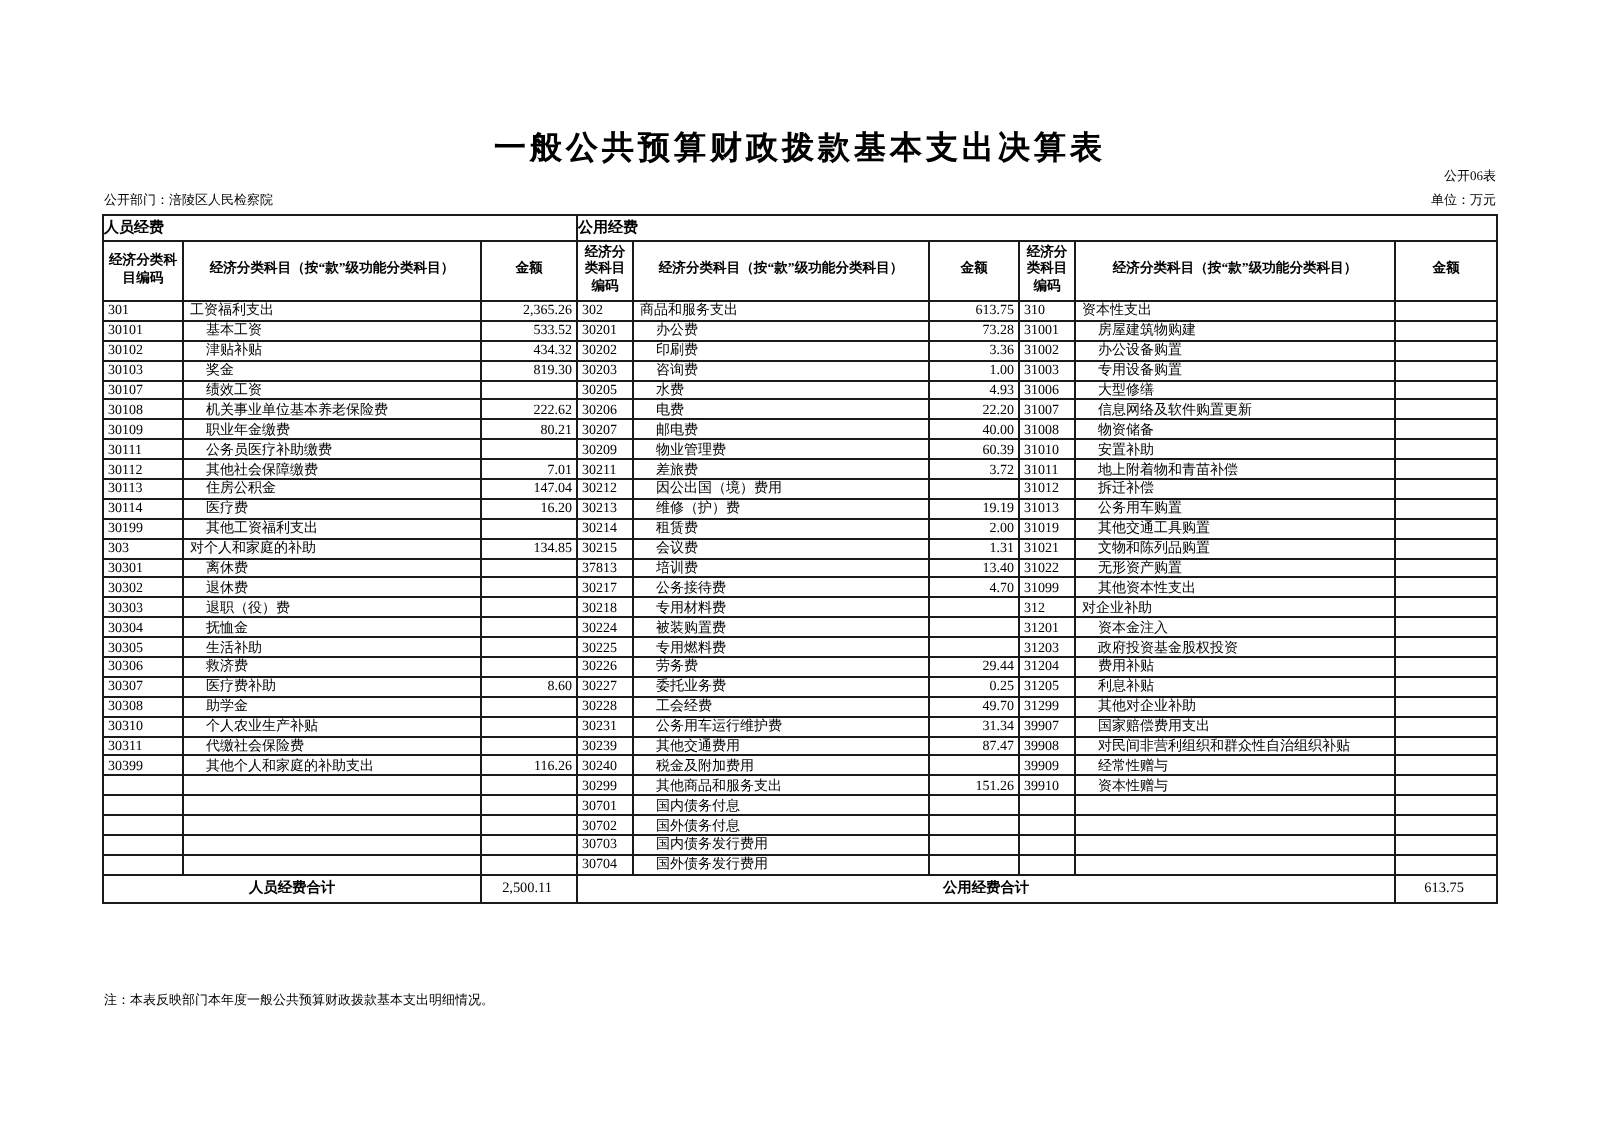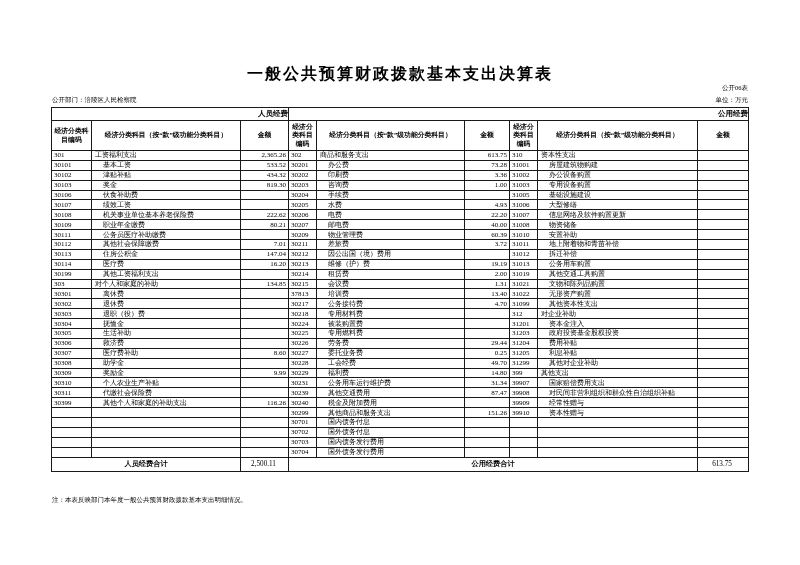"人员经费" tr.group-row th { text-align: right -> left }
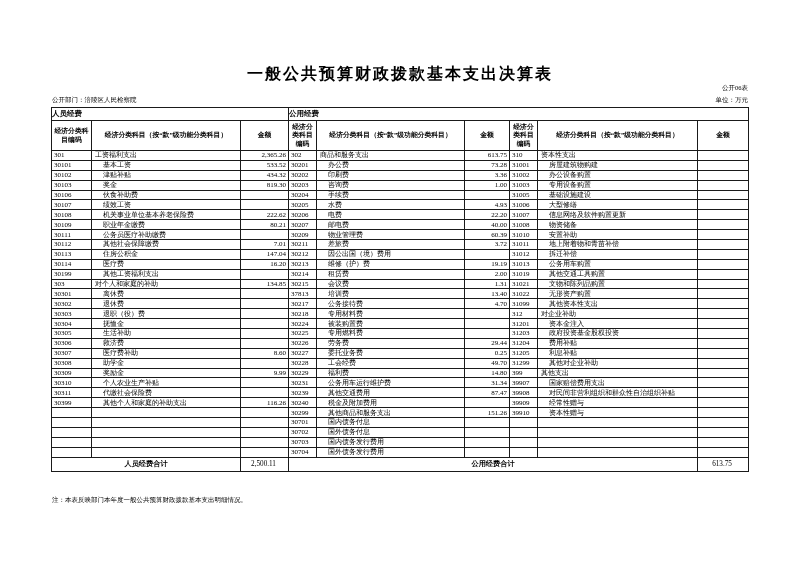"30106" tr { html: <tr> <td>30106</td> <td>伙食补助费</td> <td></td> <td>30204</td> <td>手续费</td> <td></td> <td>31005</td> <td>基础设施建设</td> <td></td> </tr> -> none }
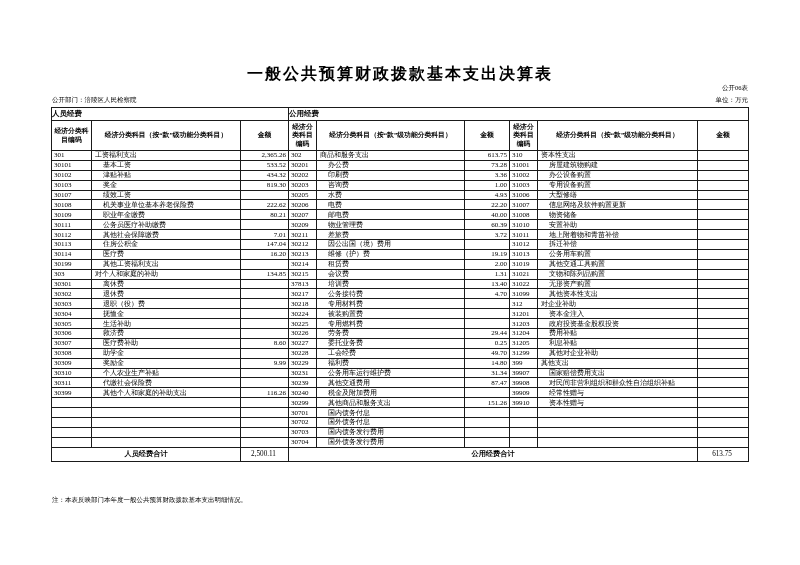"30309" tr { html: <tr> <td>30309</td> <td>奖励金</td> <td>9.99</td> <td>30229</td> <td>福利费</td> <td>14.80</td> <td>399</td> <td>其他支出</td> <td></td> </tr> -> none }
